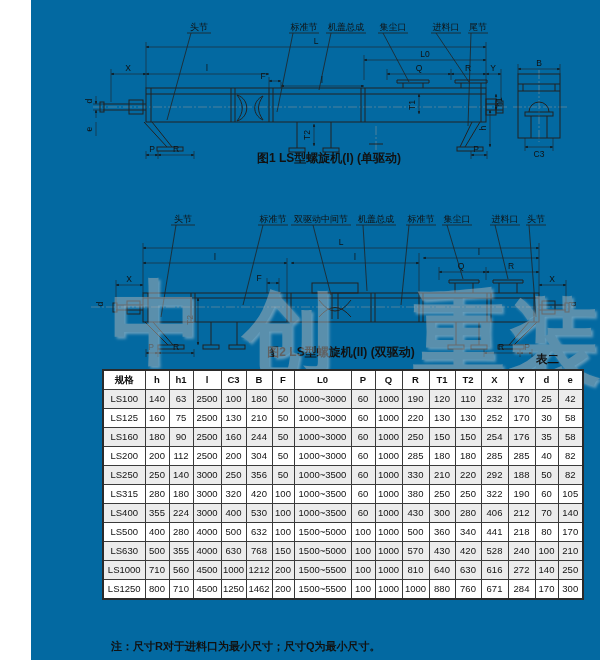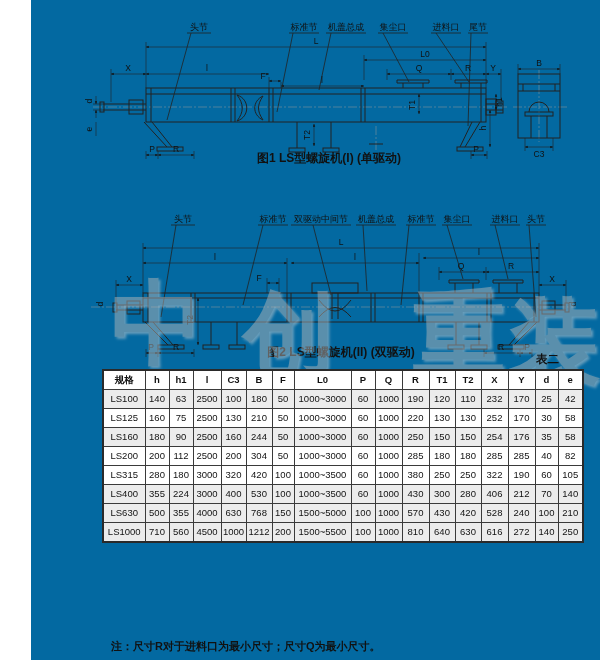"LS250" tr.shade { html: none -> <tr> <td>LS250</td> <td>250</td> <td>140</td> <td>3000</td> <td>250</td> <td>356</td> <td>50</td> <td>1000~3500</td> <td>60</td> <td>1000</td> <td>330</td> <td>210</td> <td>220</td> <td>292</td> <td>188</td> <td>50</td> <td>82</td> </tr> }
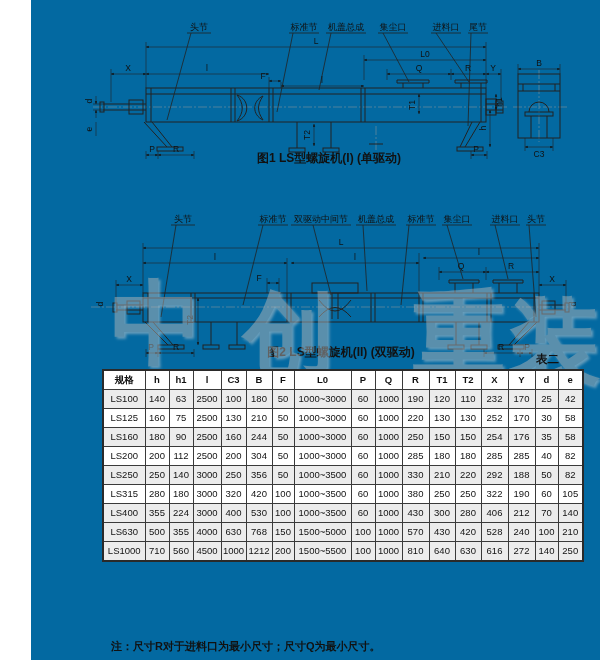"LS500" tr { html: none -> <tr> <td>LS500</td> <td>400</td> <td>280</td> <td>4000</td> <td>500</td> <td>632</td> <td>100</td> <td>1500~5000</td> <td>100</td> <td>1000</td> <td>500</td> <td>360</td> <td>340</td> <td>441</td> <td>218</td> <td>80</td> <td>170</td> </tr> }
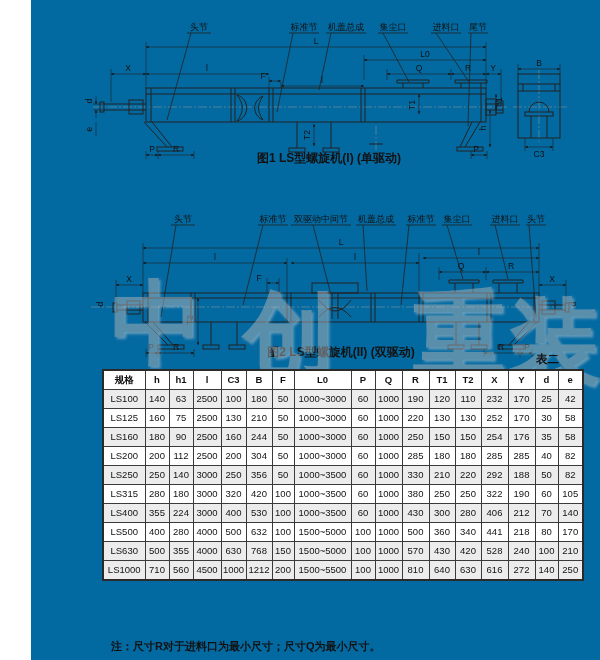"LS1250" tr { html: none -> <tr> <td>LS1250</td> <td>800</td> <td>710</td> <td>4500</td> <td>1250</td> <td>1462</td> <td>200</td> <td>1500~5500</td> <td>100</td> <td>1000</td> <td>1000</td> <td>880</td> <td>760</td> <td>671</td> <td>284</td> <td>170</td> <td>300</td> </tr> }
